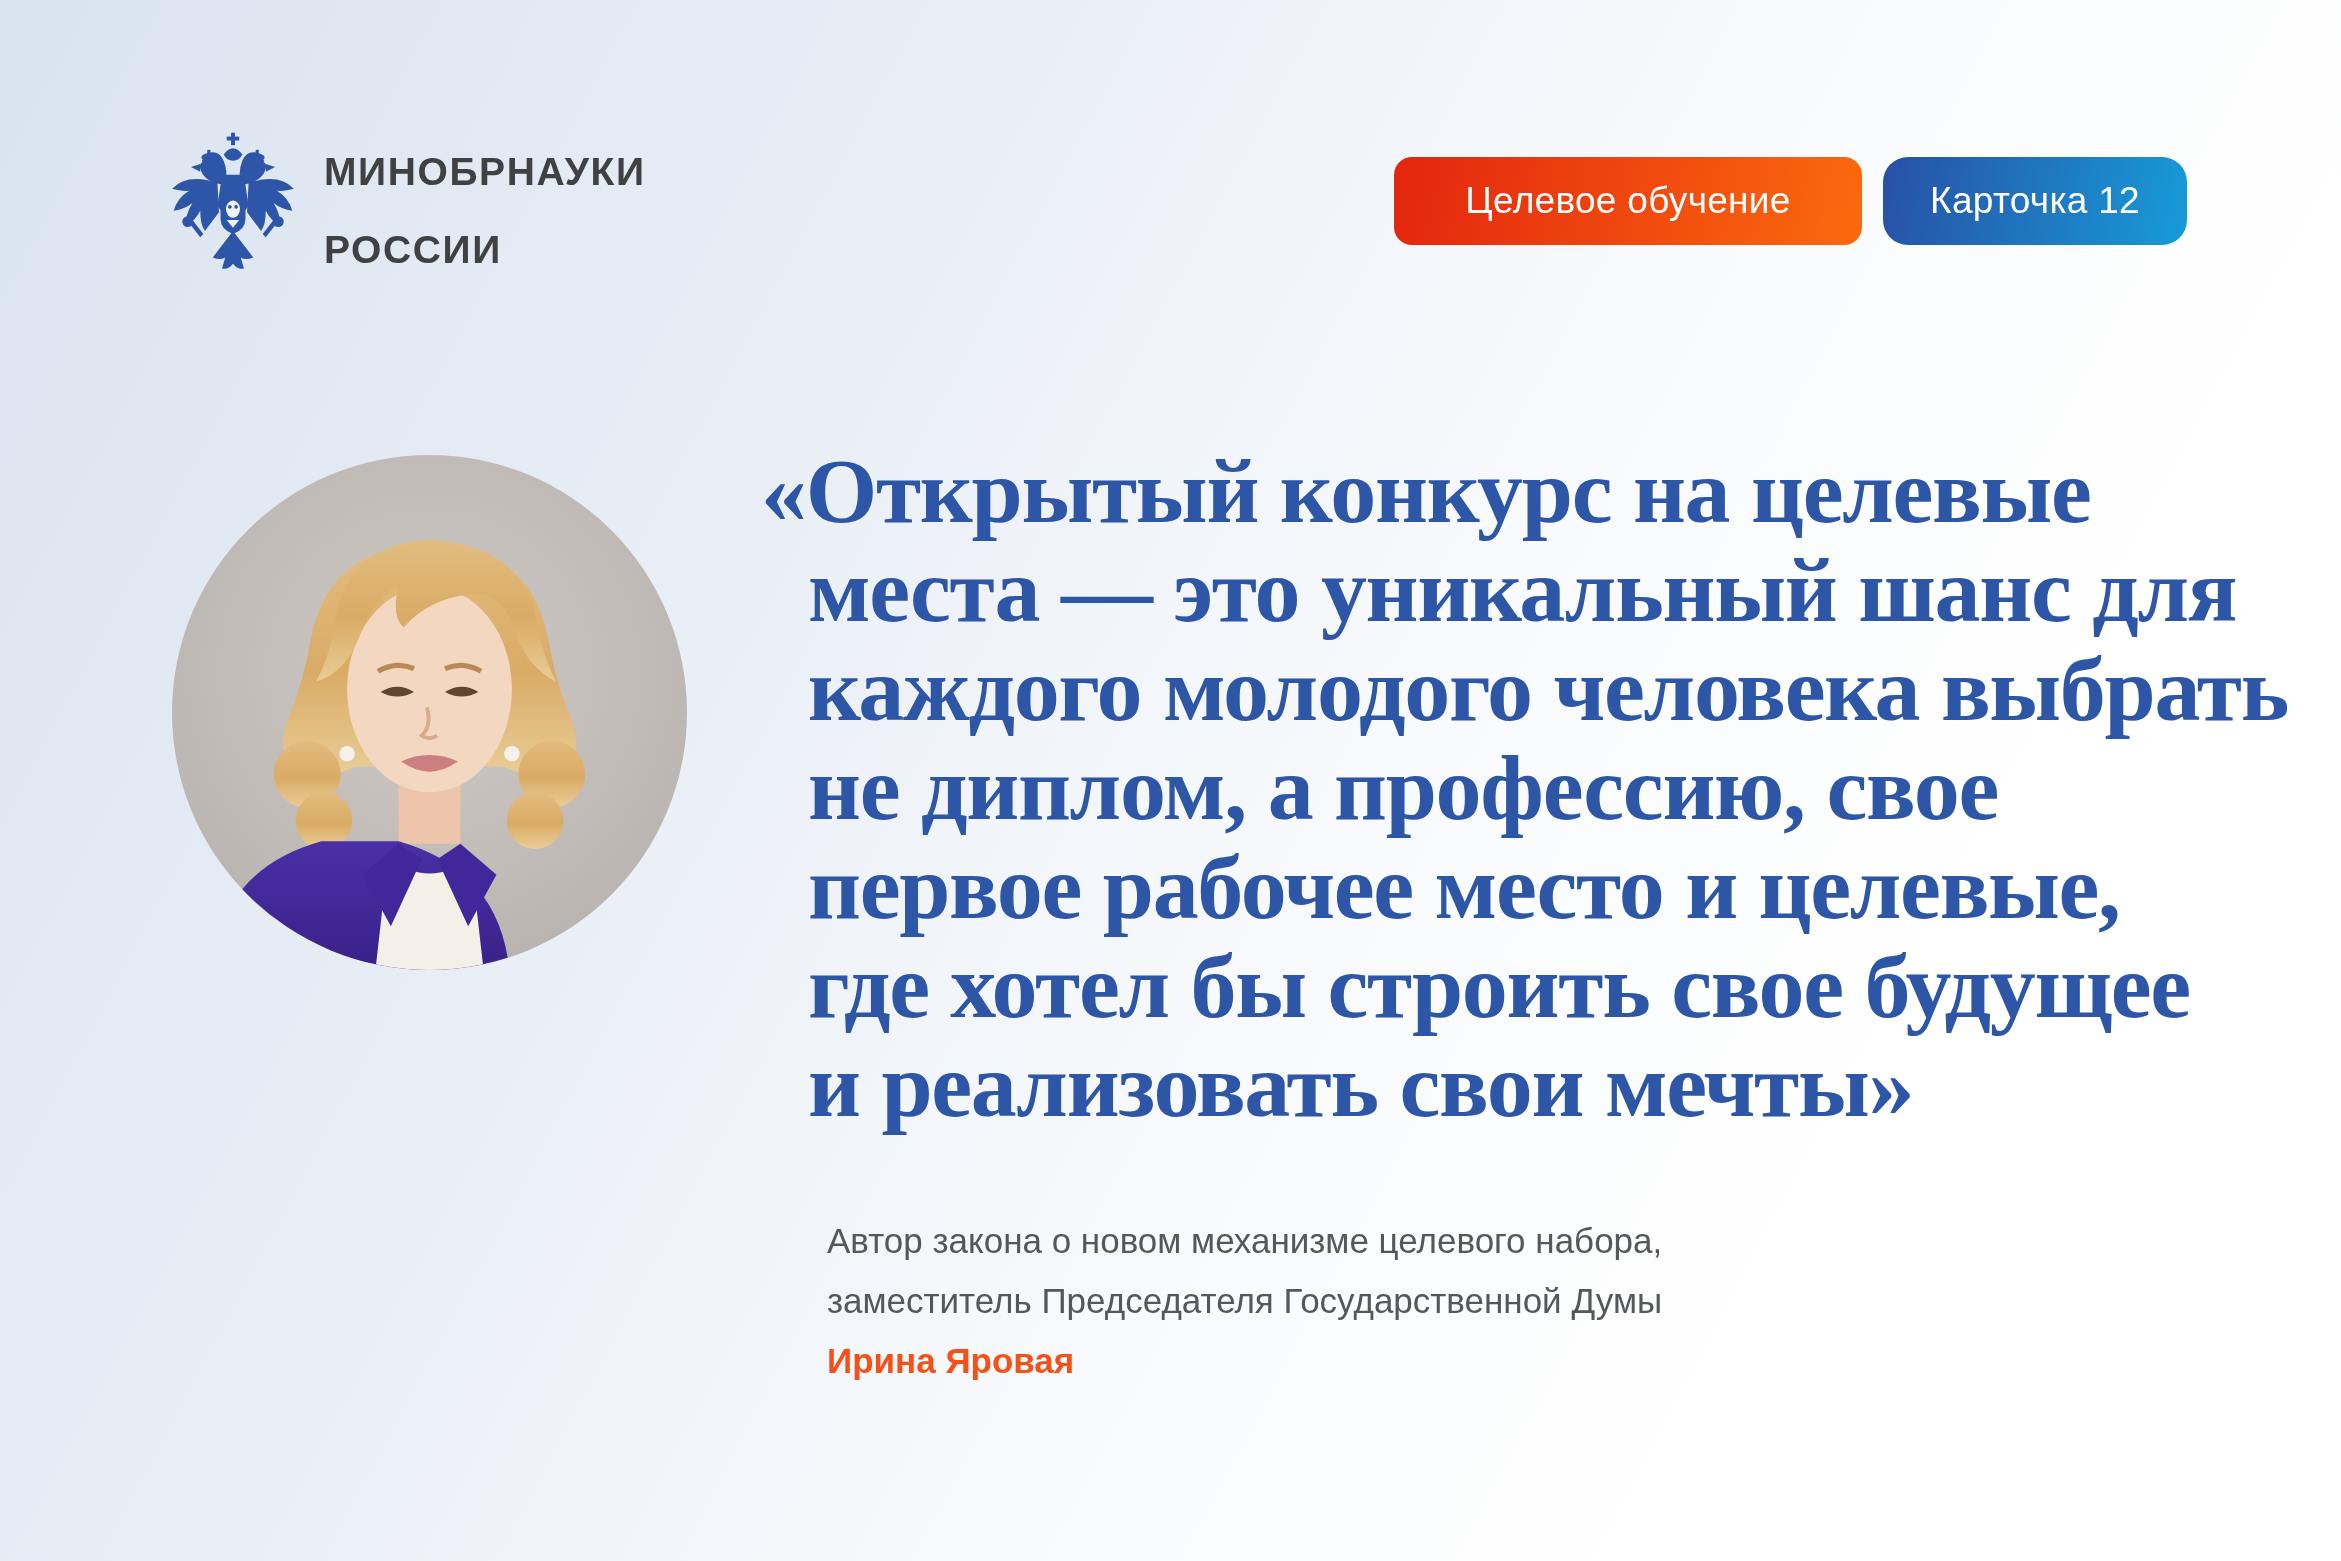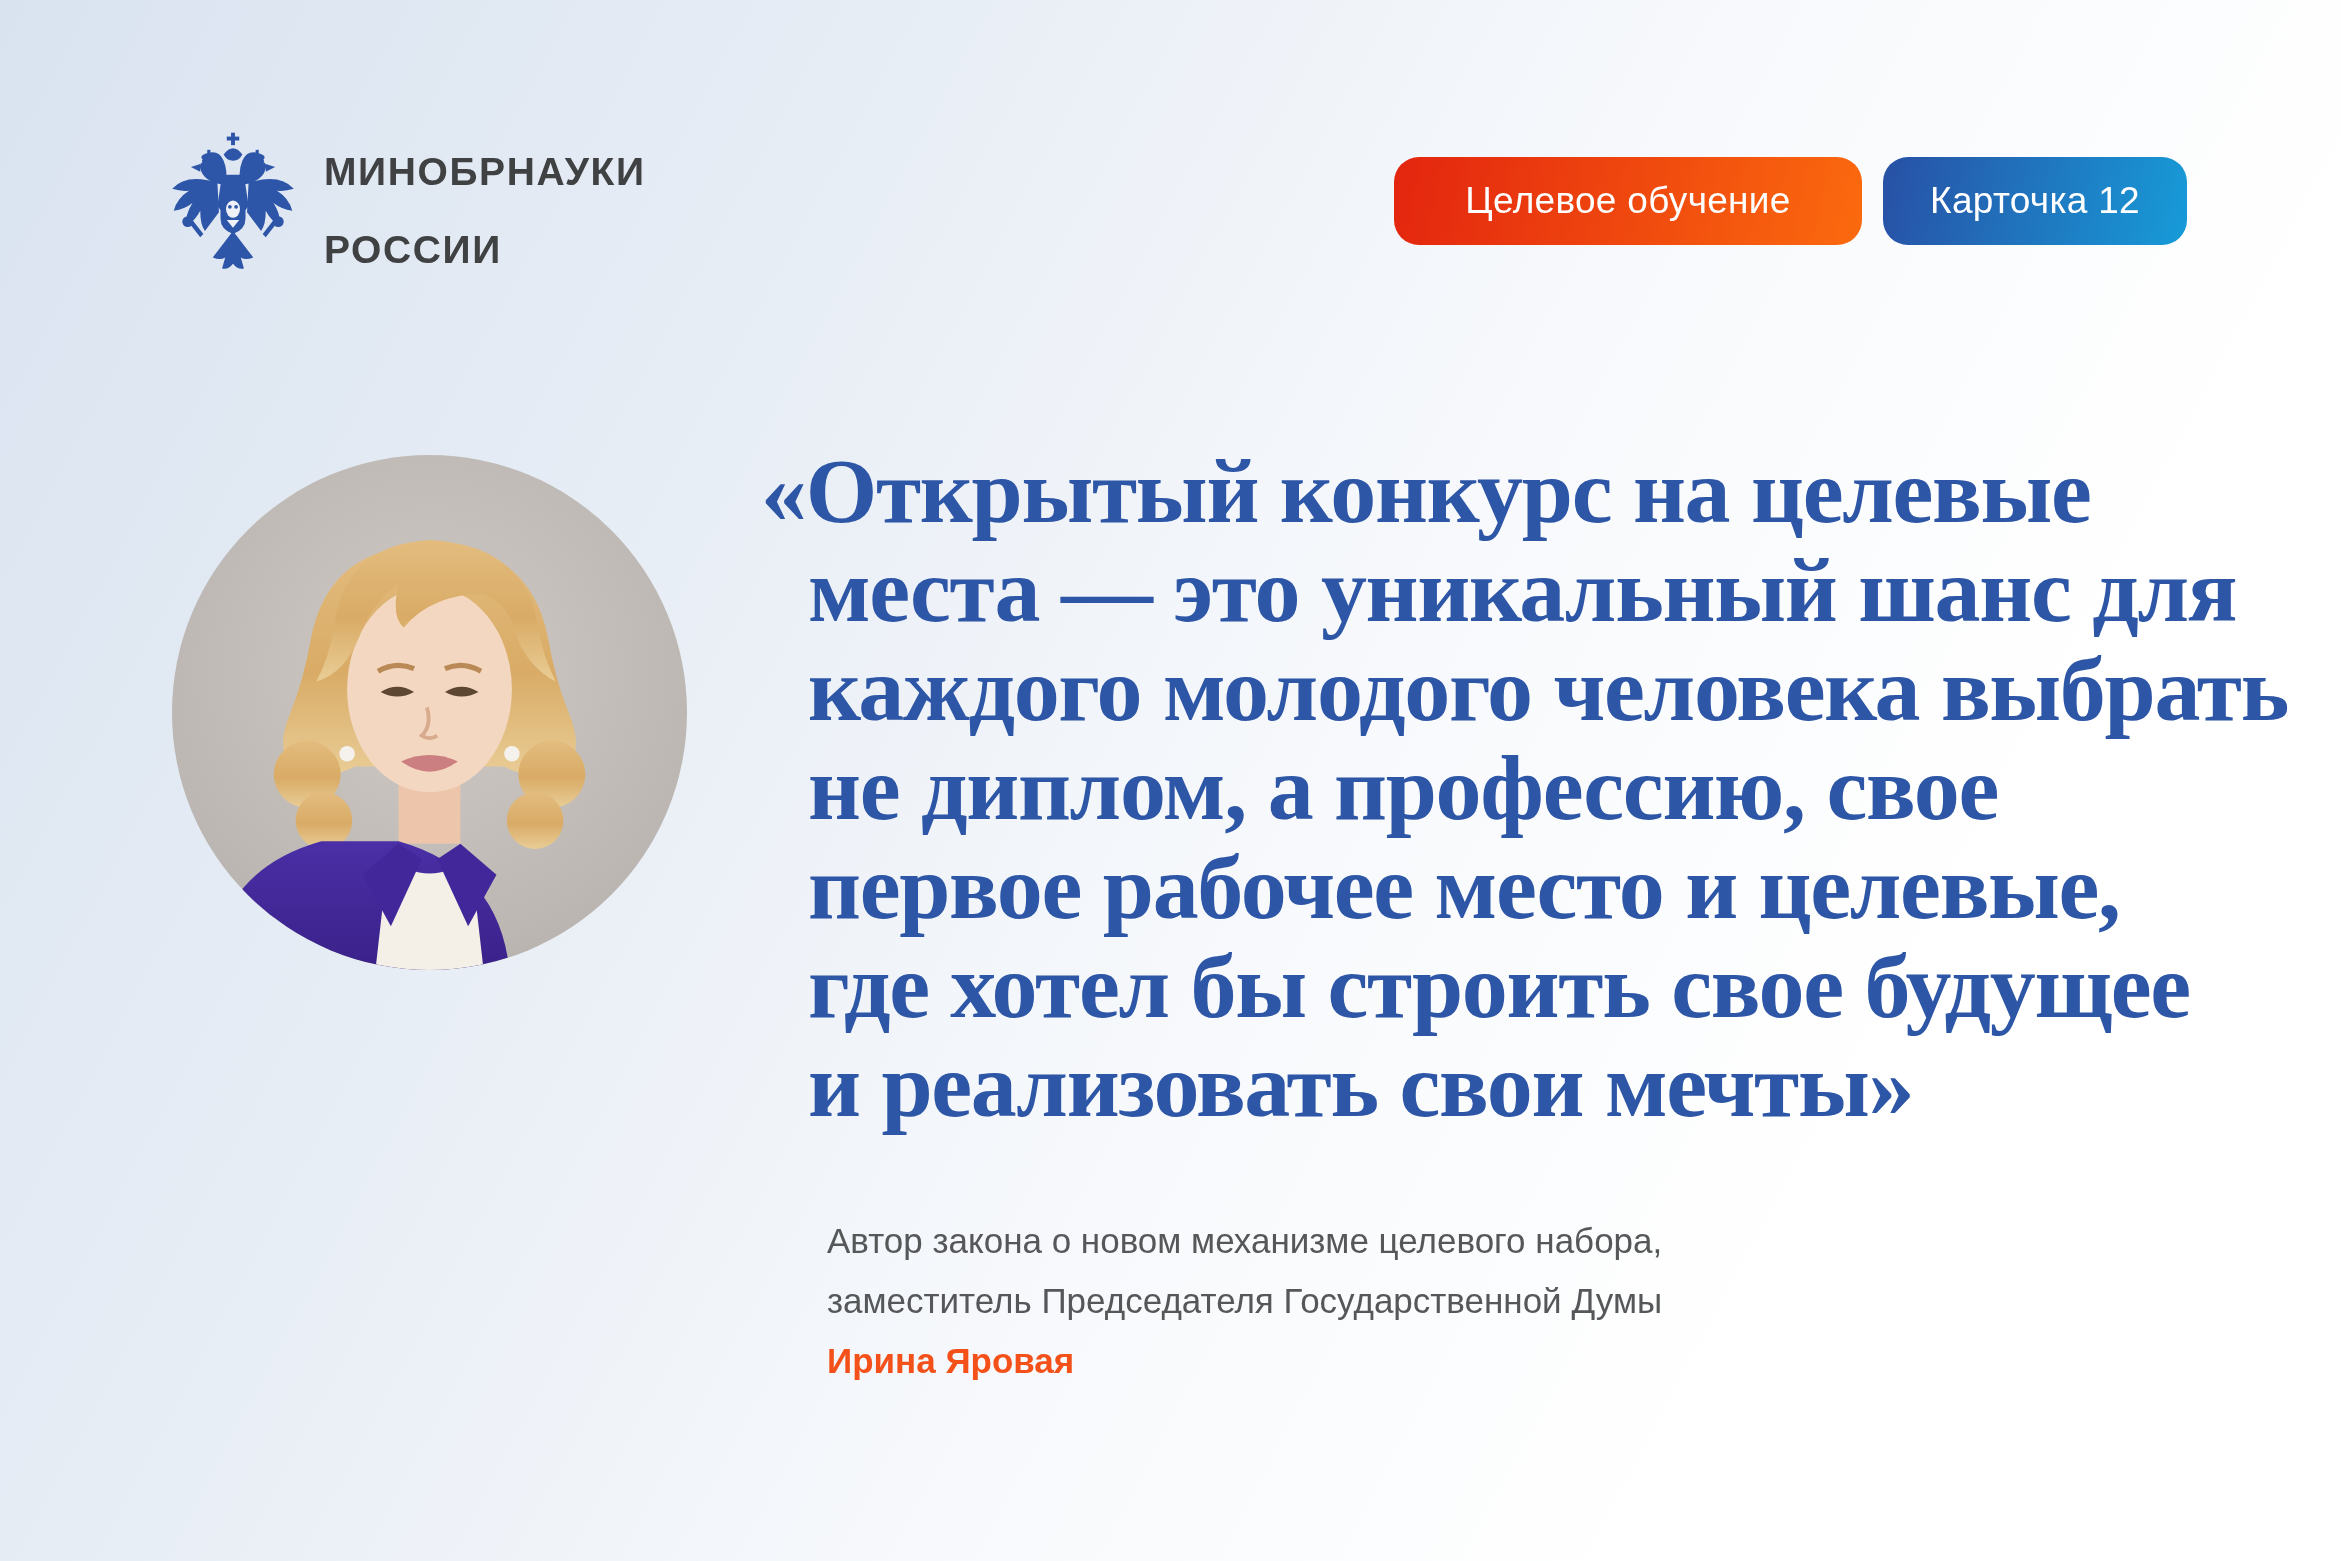"Целевое обучение" .badge-orange { border-radius: none -> 18px }
